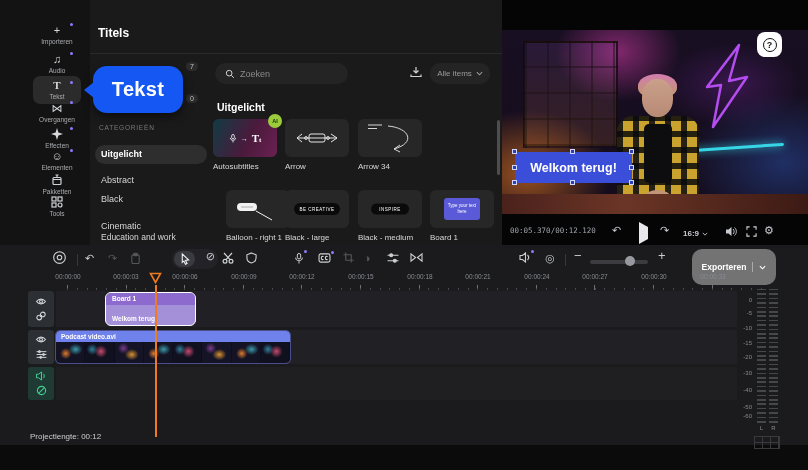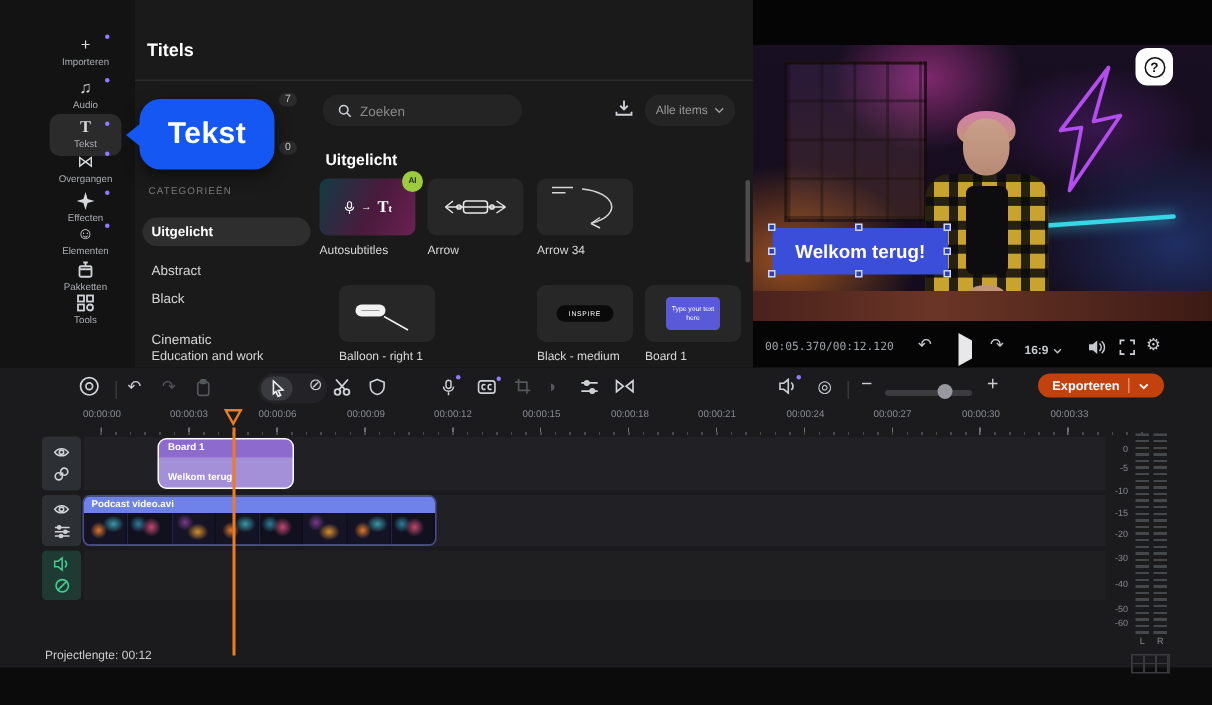"Black - large" div.cell { html: none -> <div> <div> <div> <span>BE CREATIVE</span> </div> </div> <div>Black - large</div> </div> }
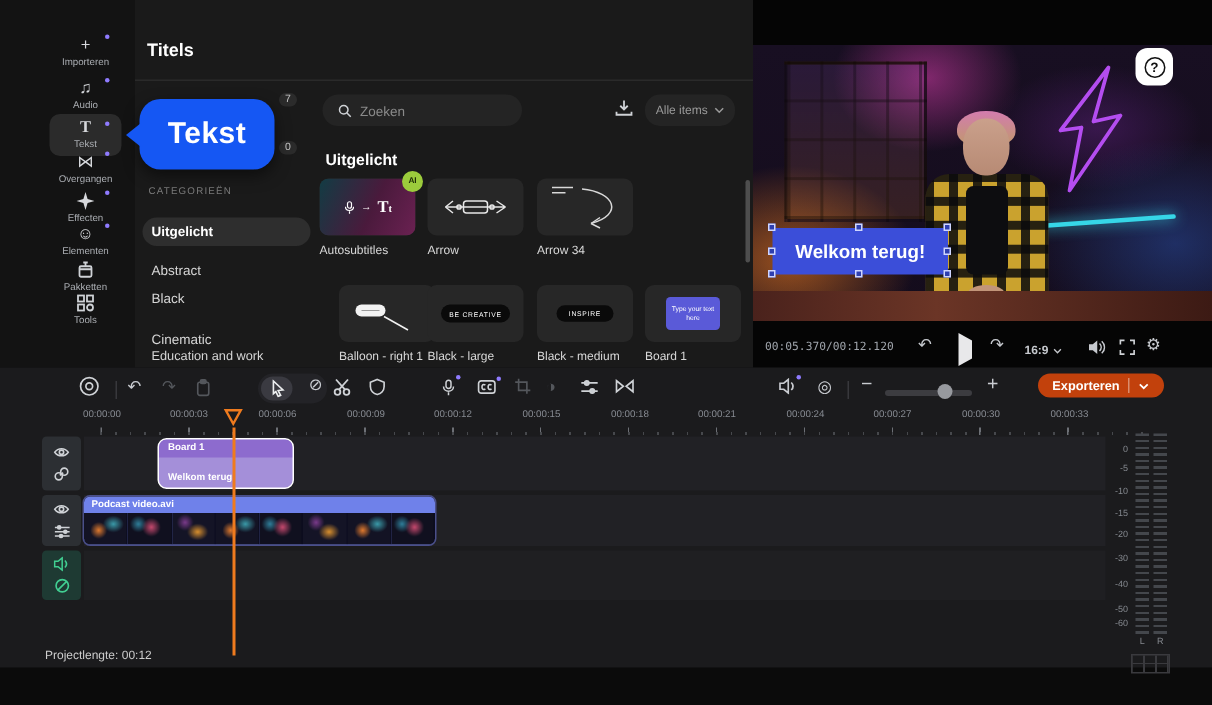"Exporteren" #export-btn { background: #c2410c -> #737373; height: 16px -> 36px }
